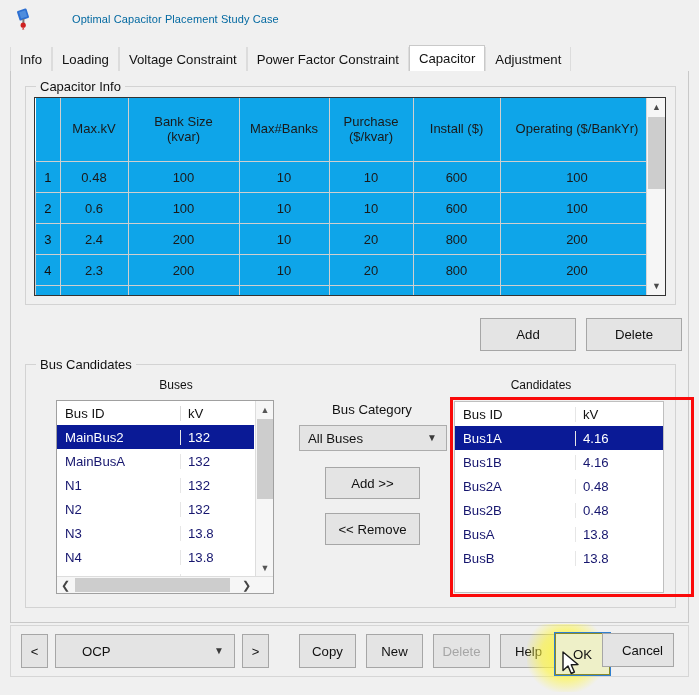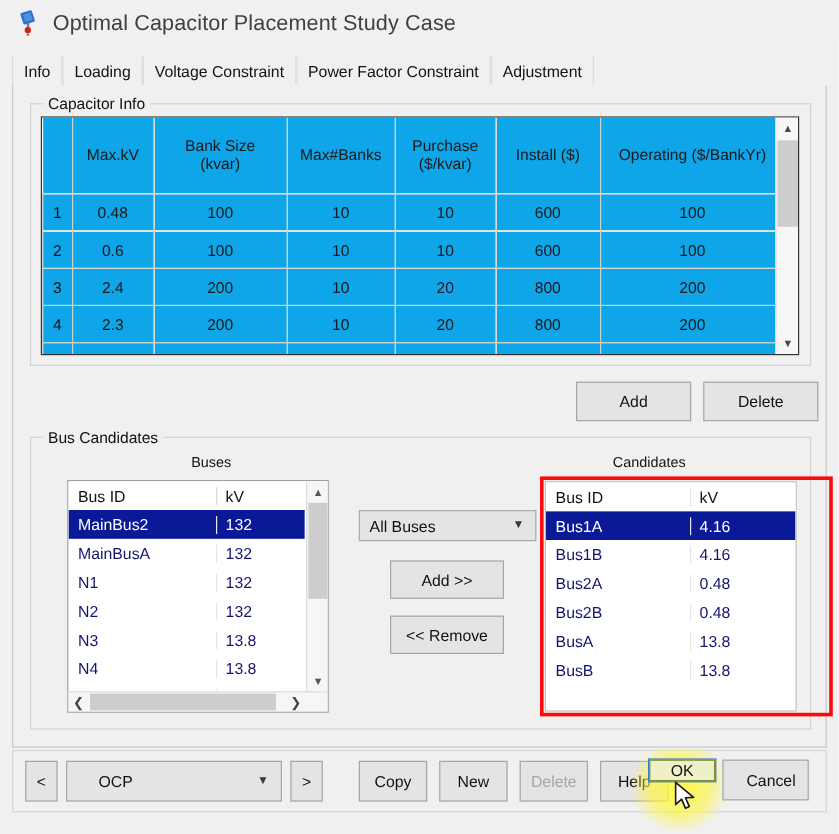"Optimal Capacitor Placement Study Case" .title-text { color: #404040 -> #0369a1; font-size: 18px -> 11px; margin-left: none -> 28px }
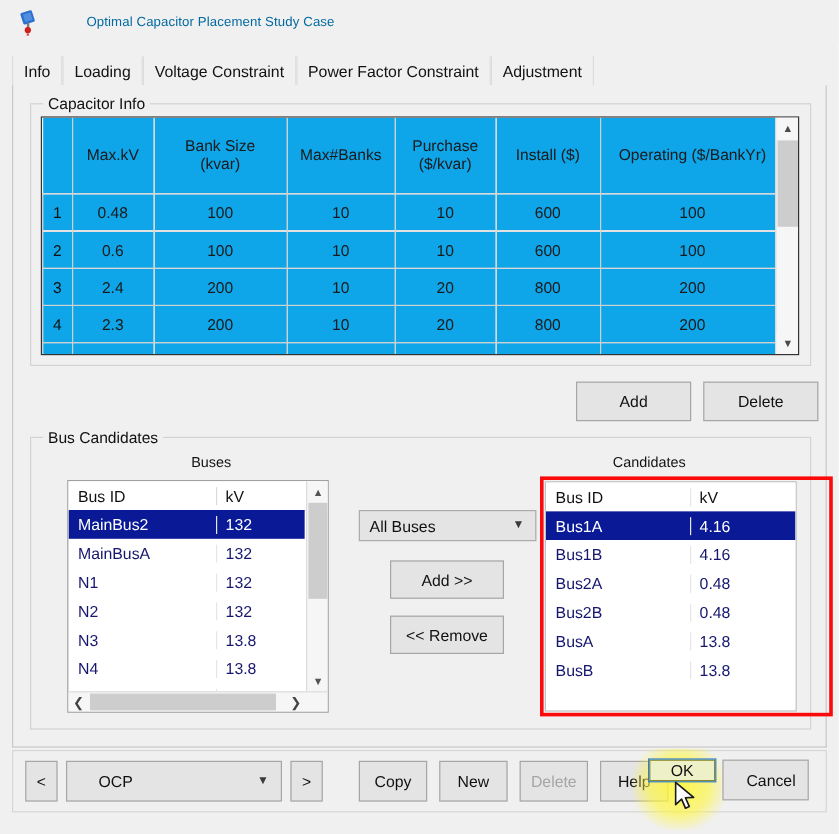"Capacitor" div.tab { html: none -> <div> <span>Capacitor</span> </div> }
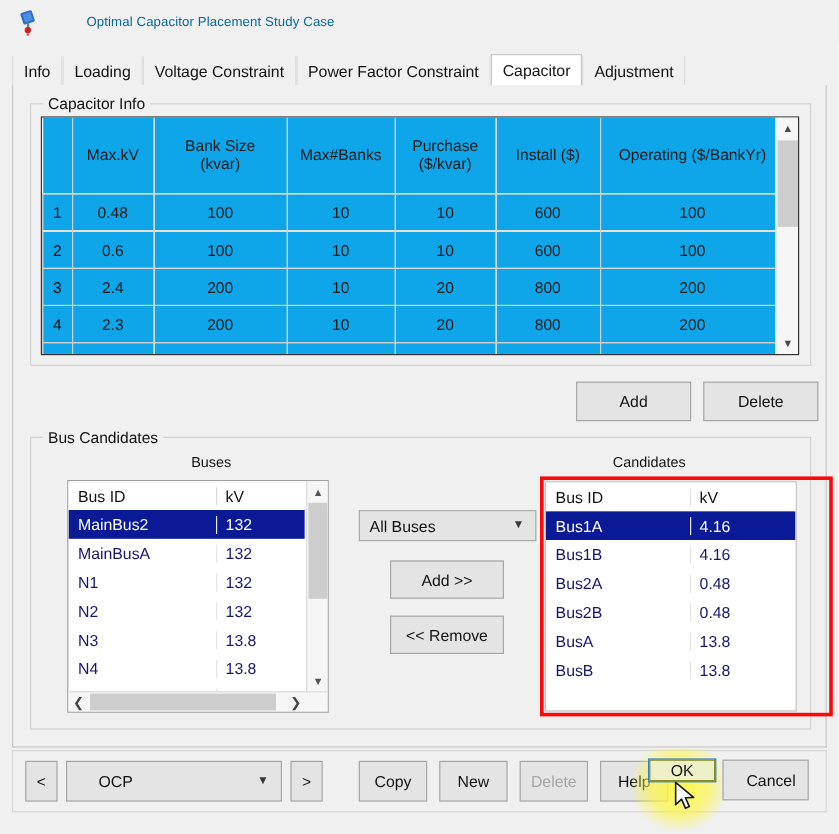"Bus Category" span { html: none -> <span>Bus Category</span> }
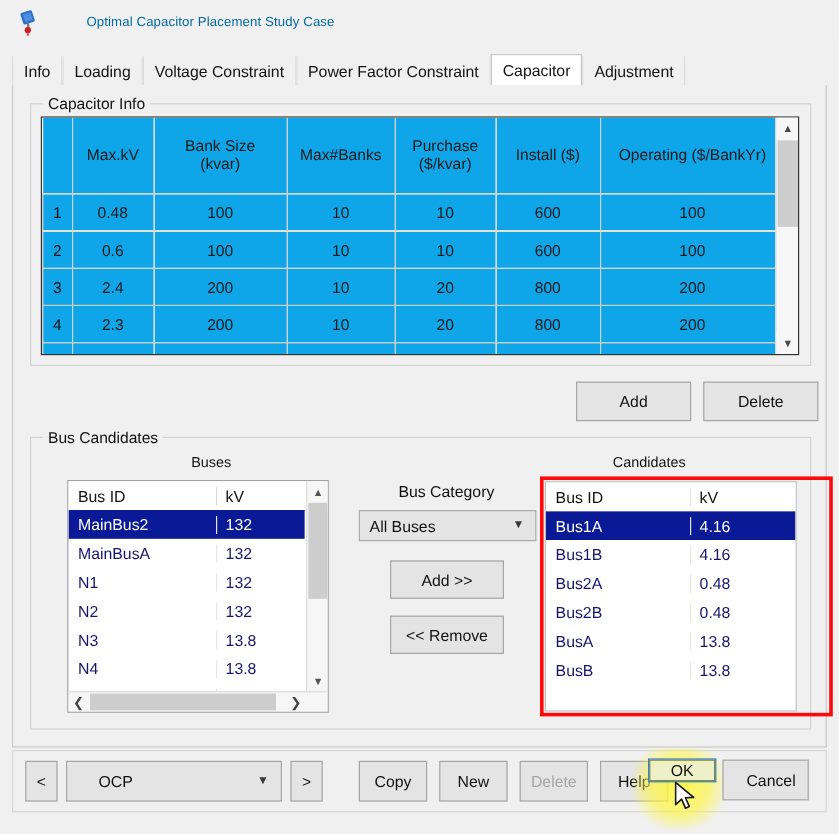"OK" #ok-btn { height: 18px -> 42px; left: 541px -> 555px }
